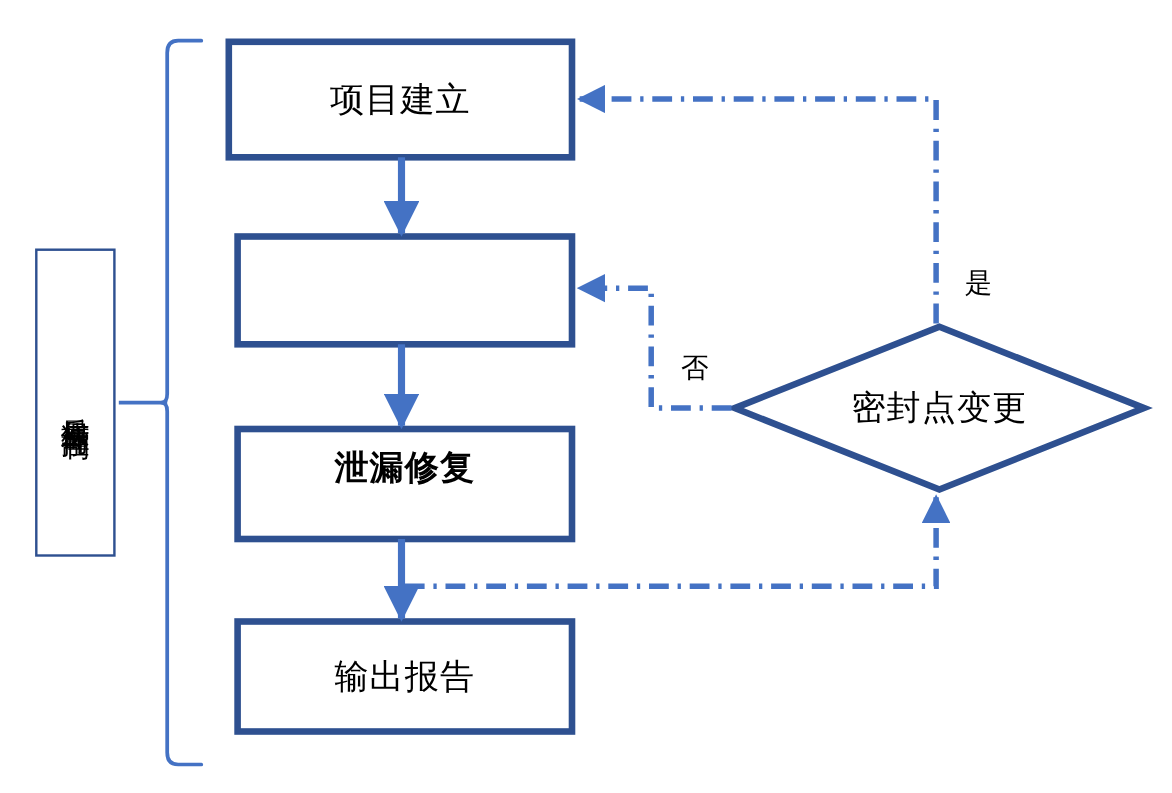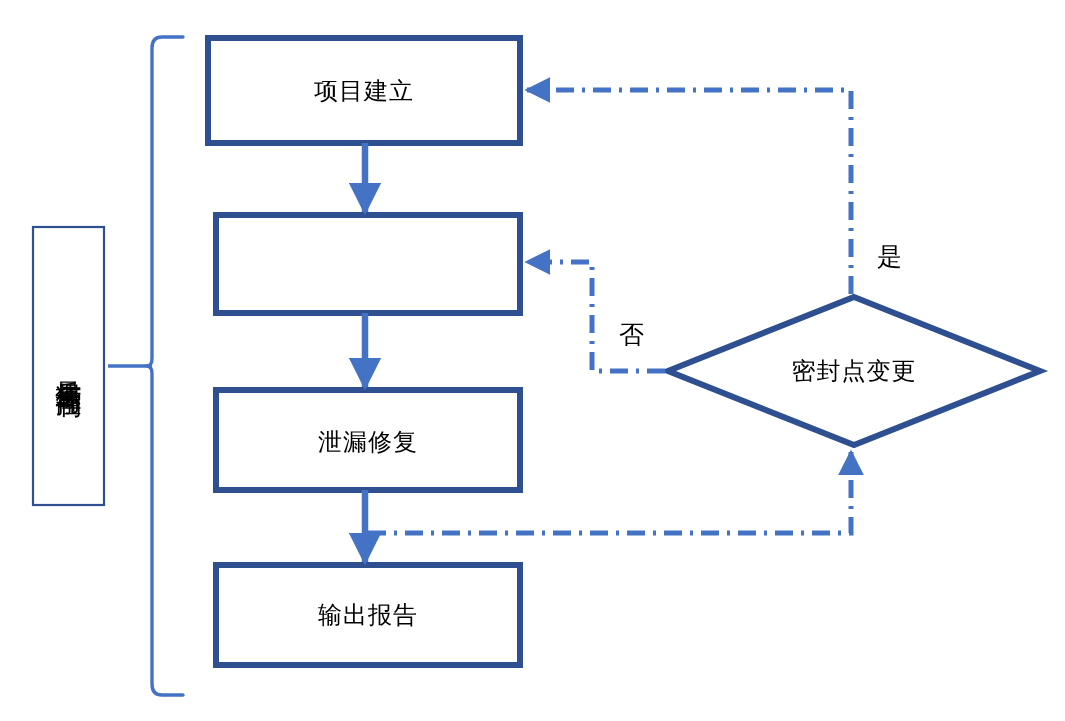"项目建立" .node-label { font-size: 24px -> 31px }
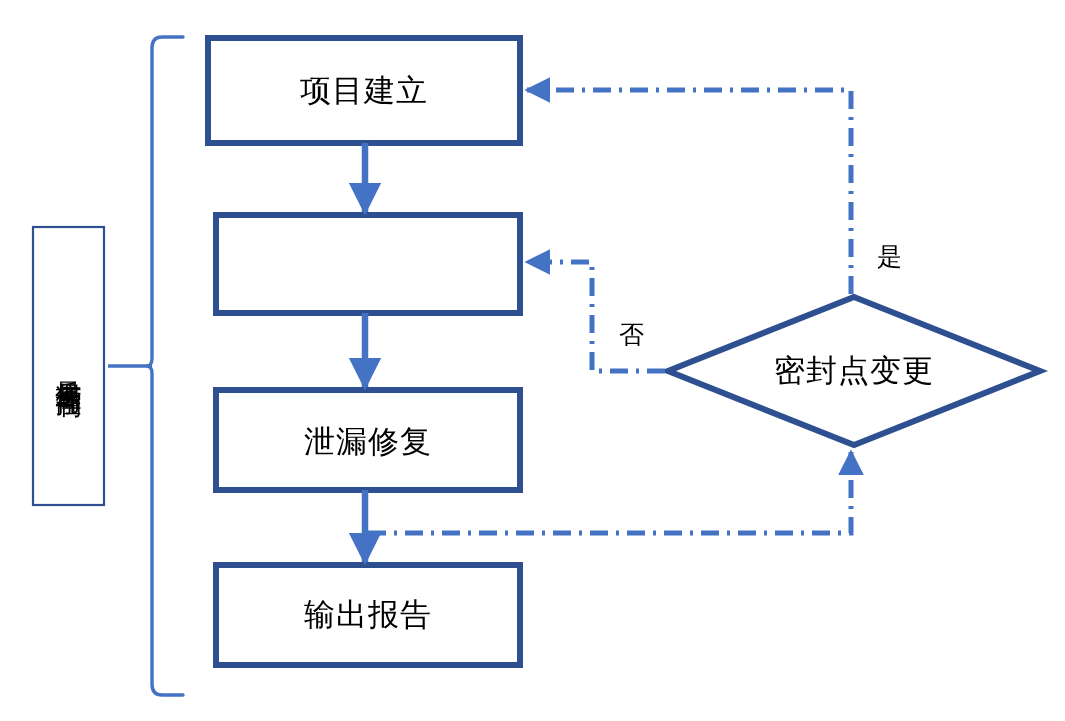"泄漏修复" div.node-label { font-weight: none -> bold; top: 392px -> 375px }
